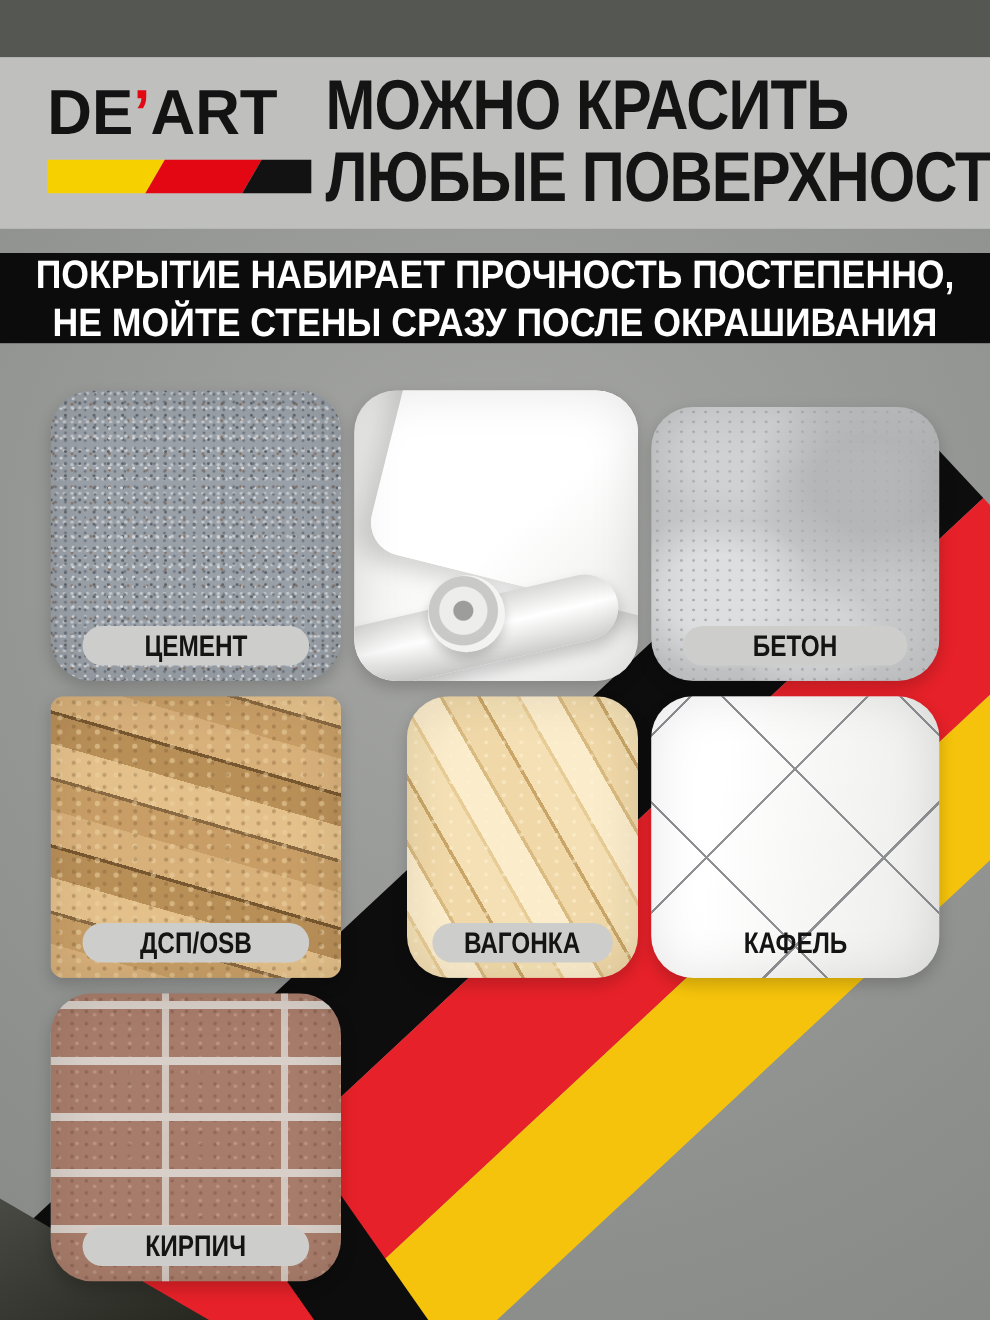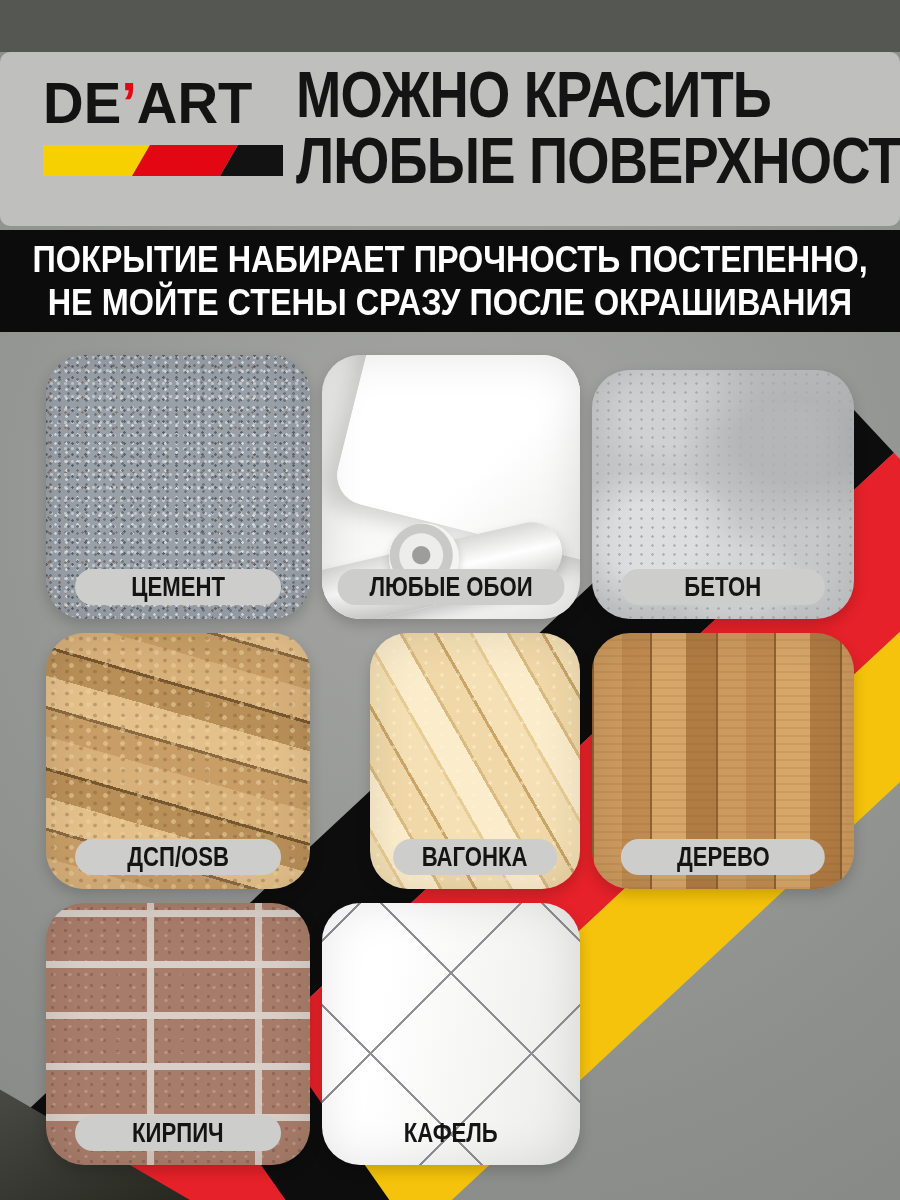"DE’ART" .header-band { border-radius: 10px -> none; height: 174px -> 156px }
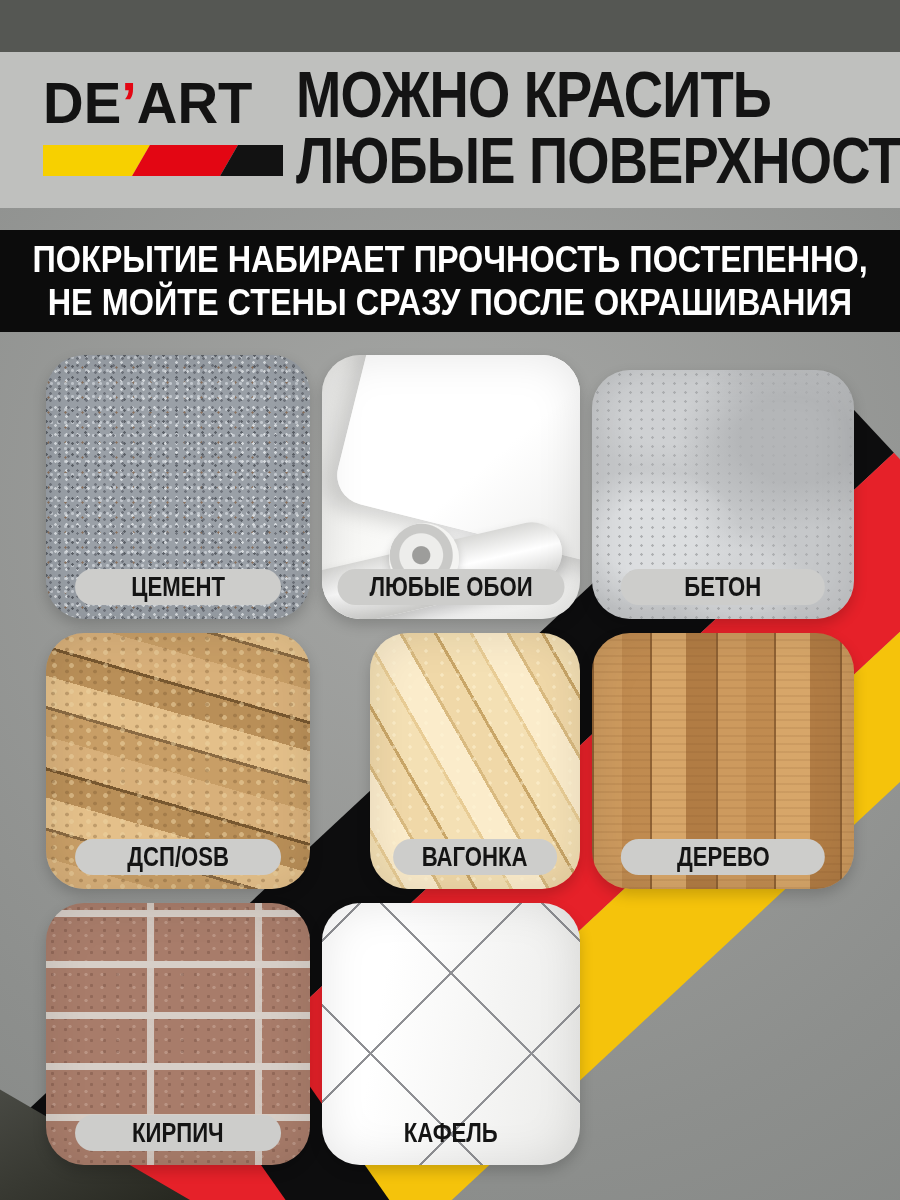"ПОКРЫТИЕ НАБИРАЕТ ПРОЧНОСТЬ ПОСТЕПЕННО," .notice-band { height: 102px -> 82px }
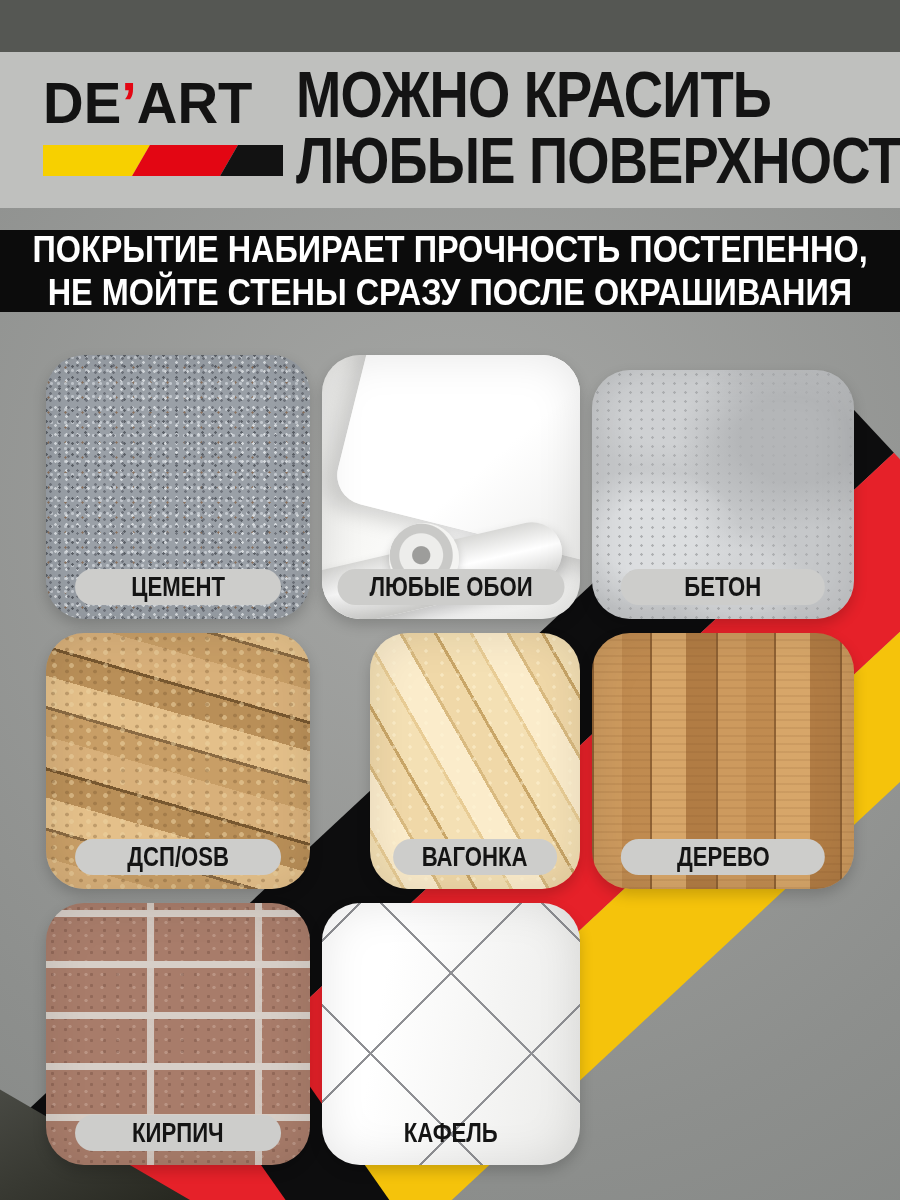"ЛЮБЫЕ ОБОИ" div.pill { html: <div><span>ЛЮБЫЕ ОБОИ</span></div> -> none }
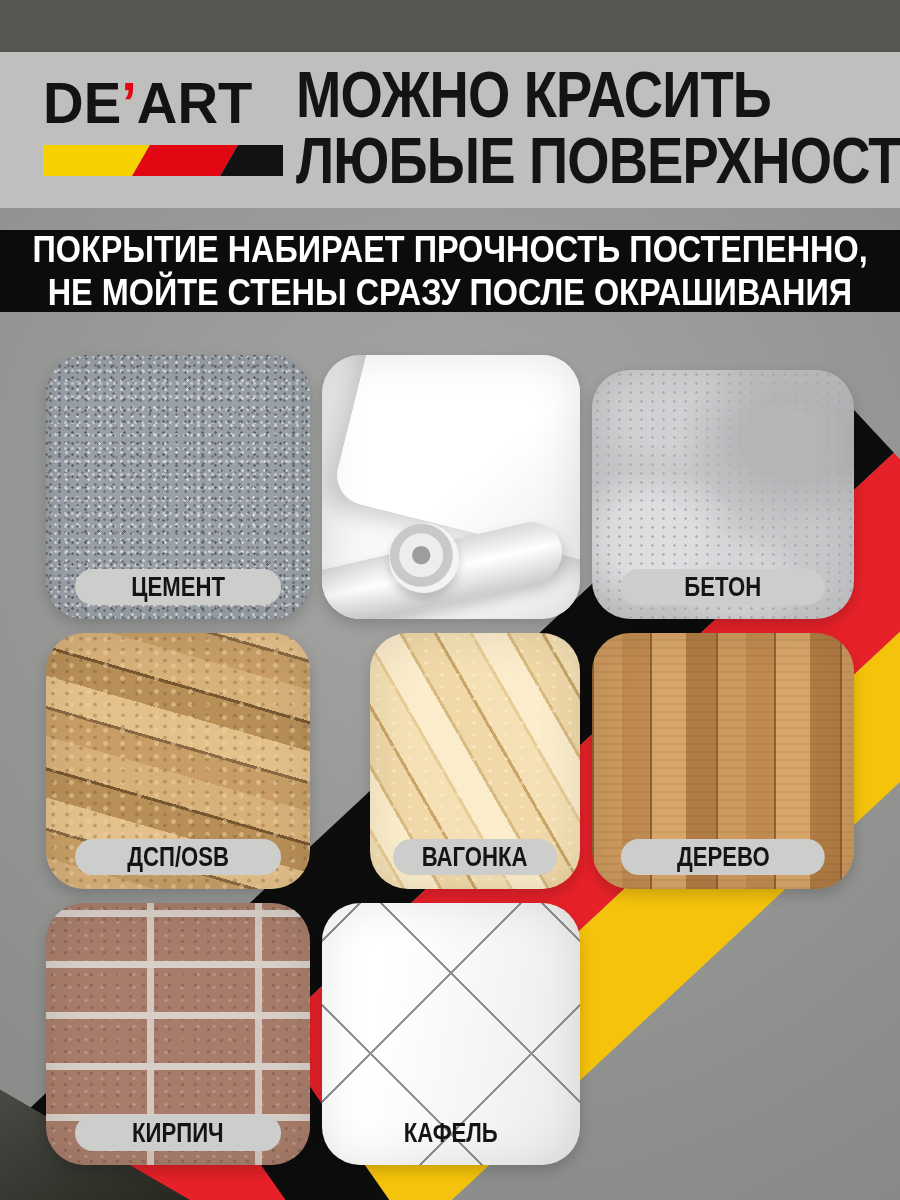"ДСП/OSB" .tex-chipboard { border-radius: none -> 12px }
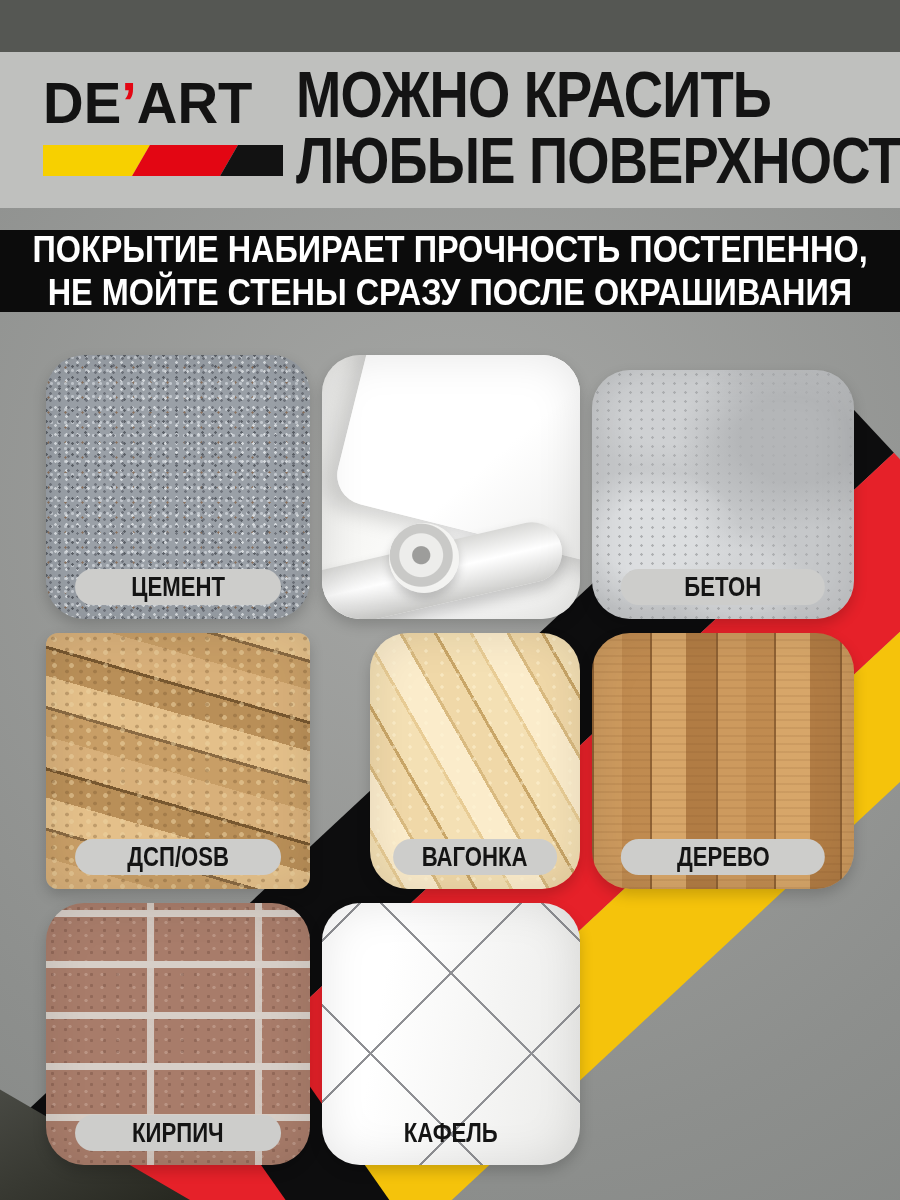"ДЕРЕВО" div.tile { html: <div> <div><span>ДЕРЕВО</span></div> </div> -> none }
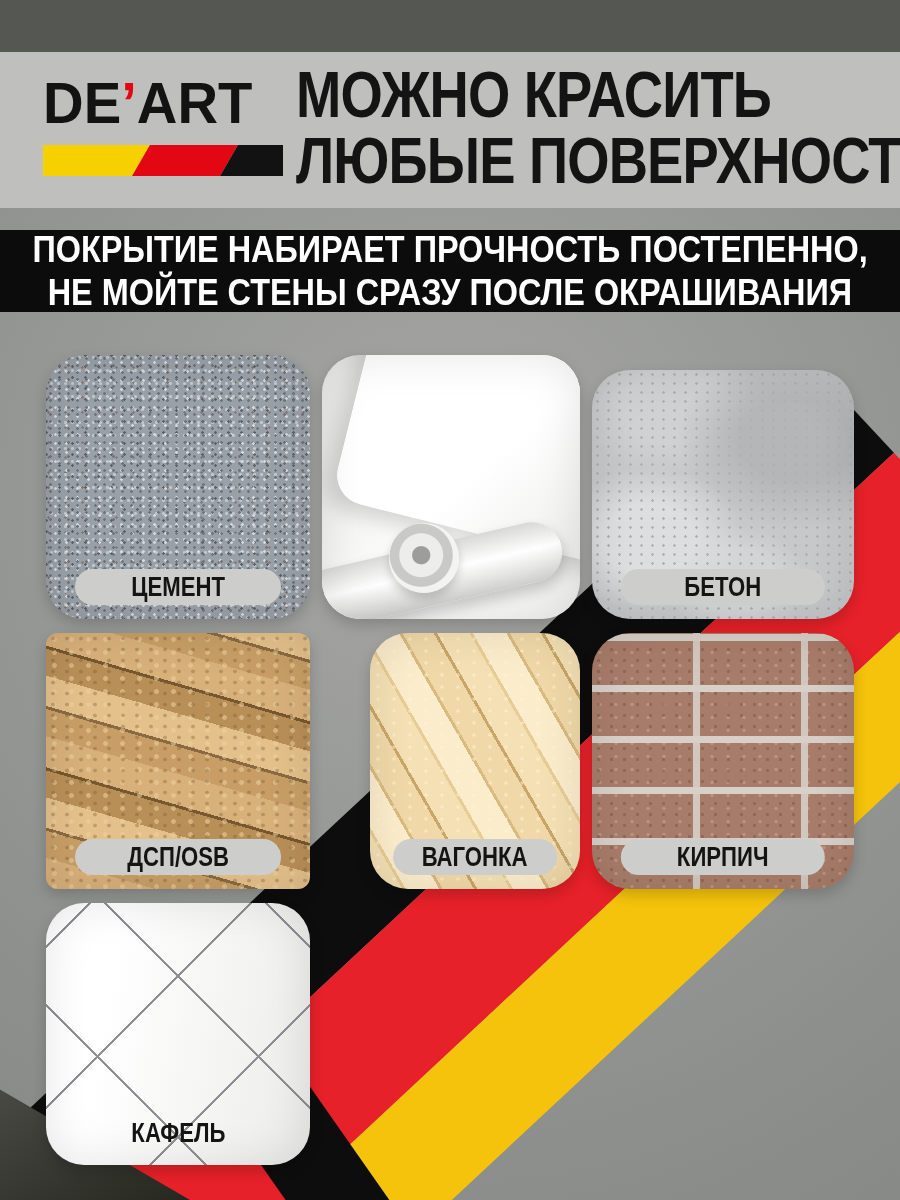"КИРПИЧ" div.tile { order: before "КАФЕЛЬ" -> after "КАФЕЛЬ" }
